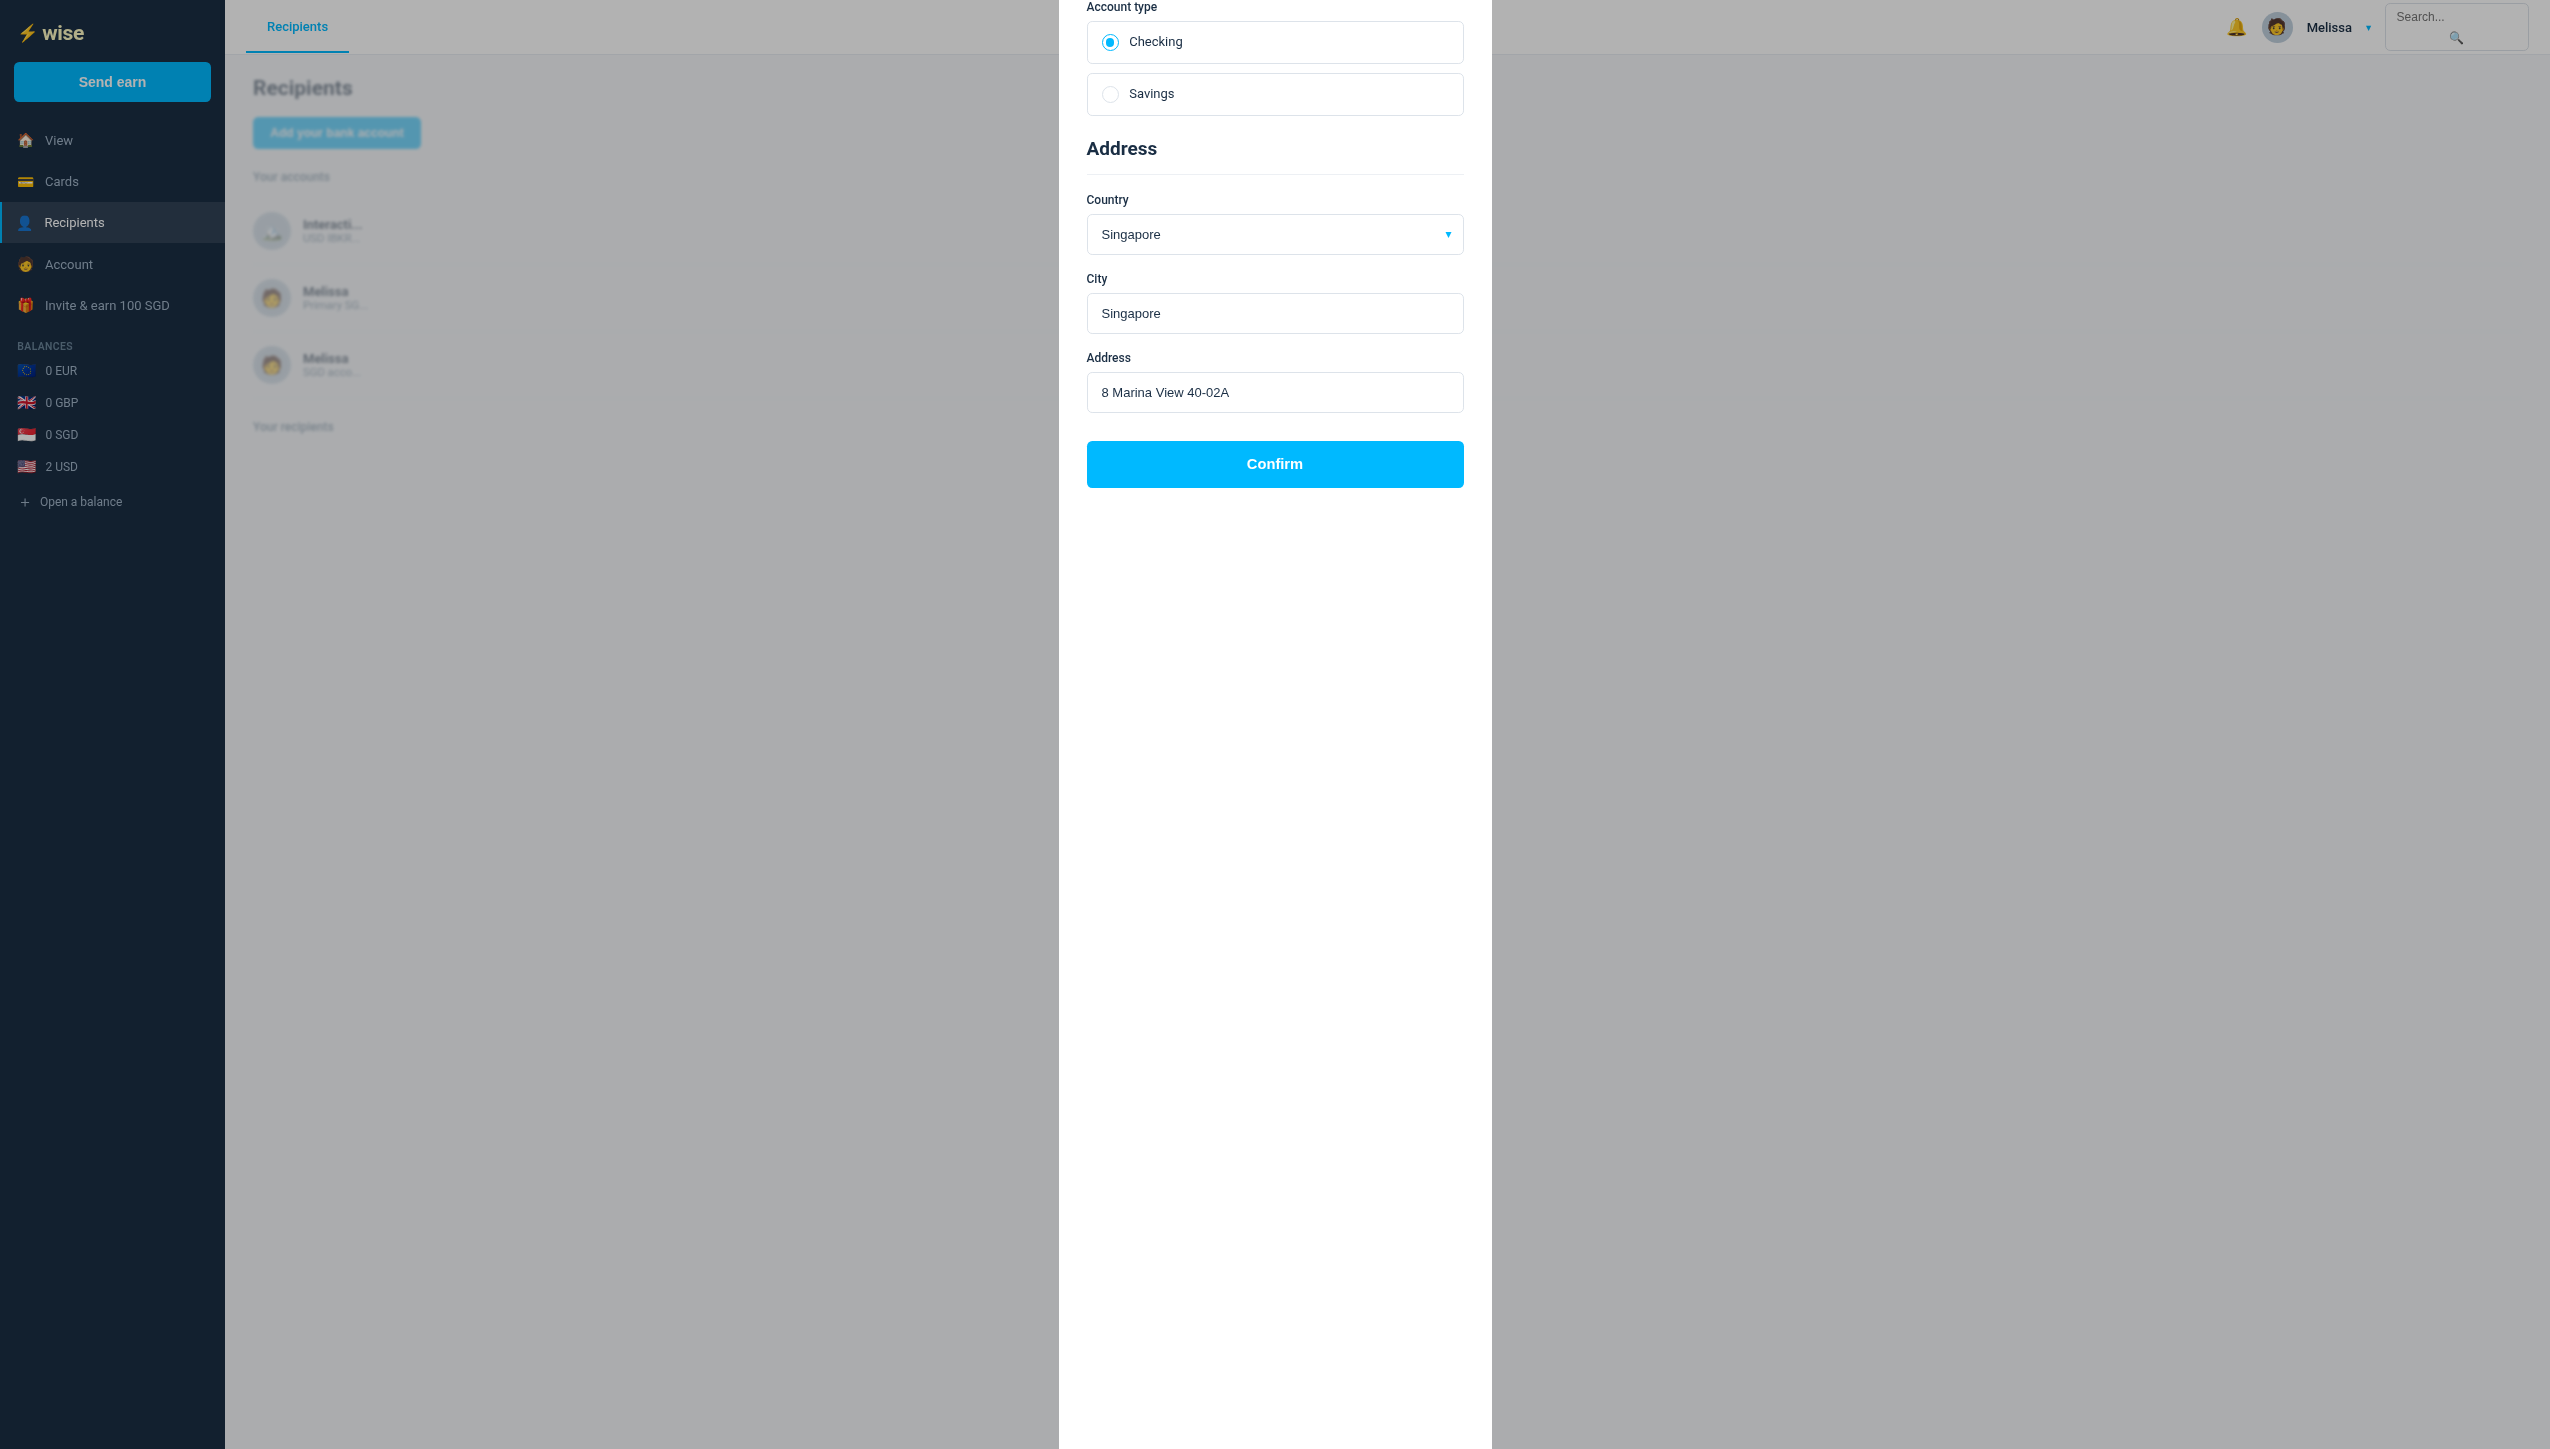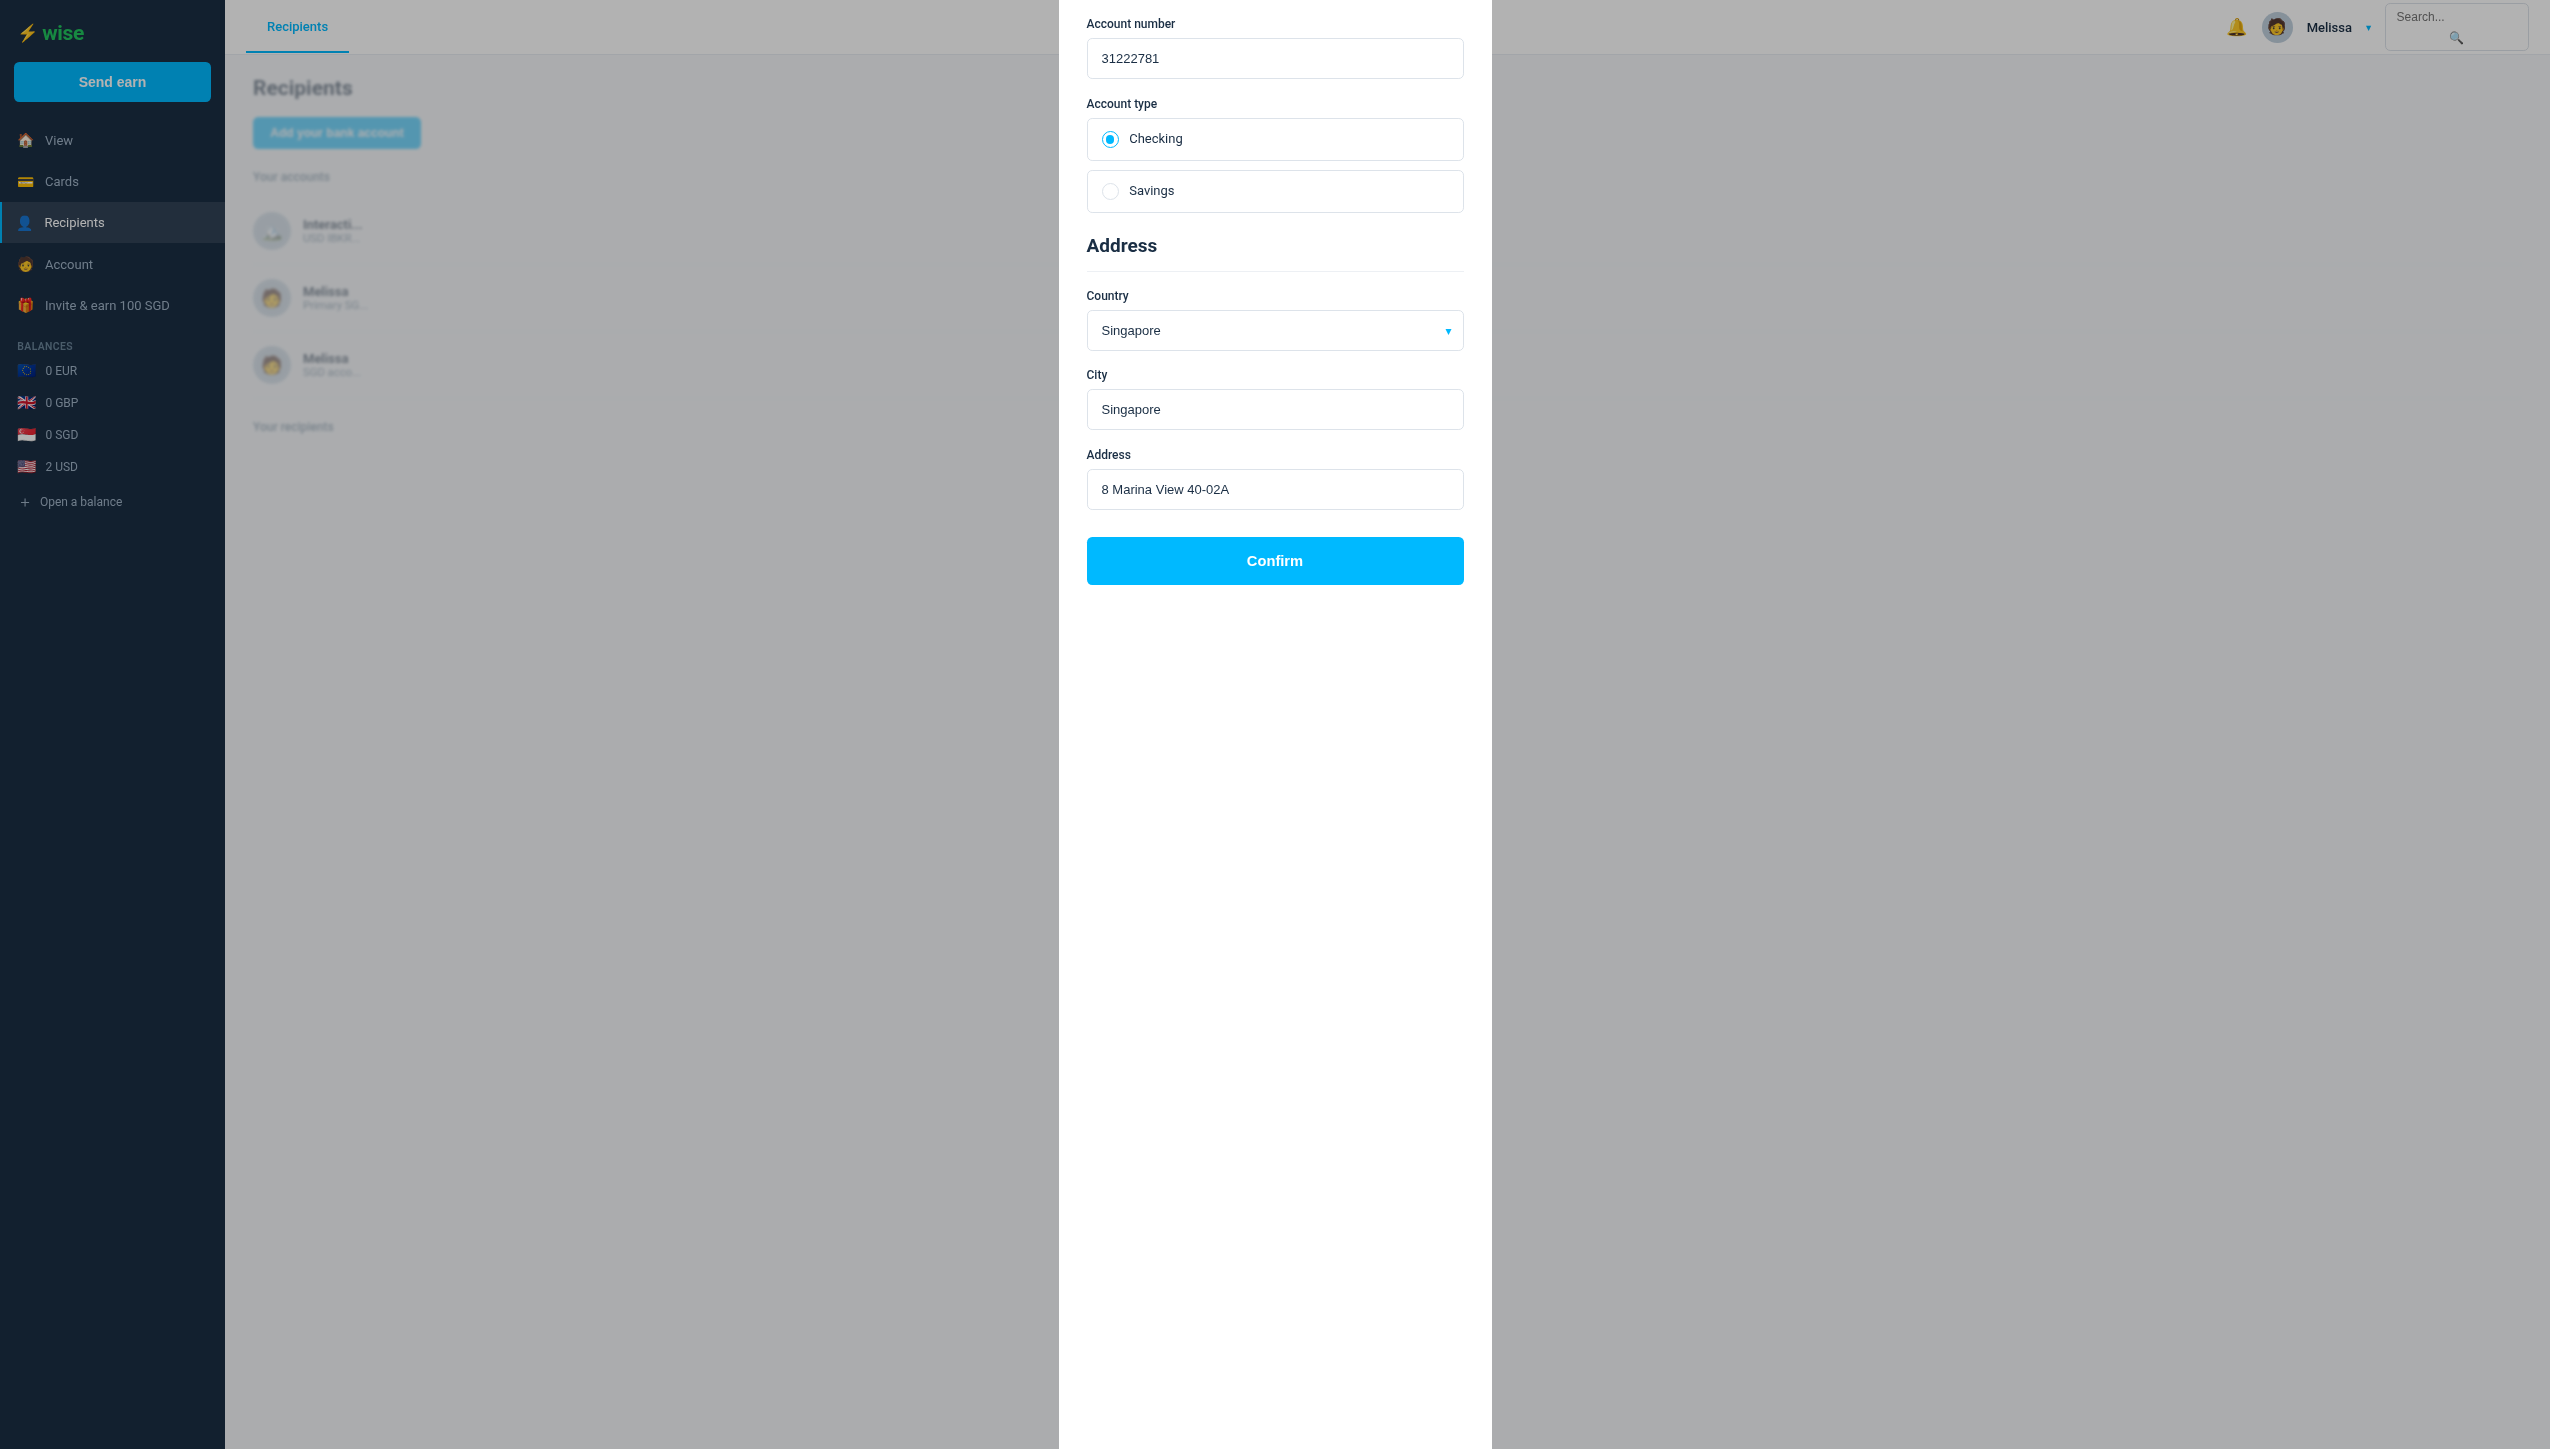"wise" .logo-text { color: #22c55e -> #fef9c3 }
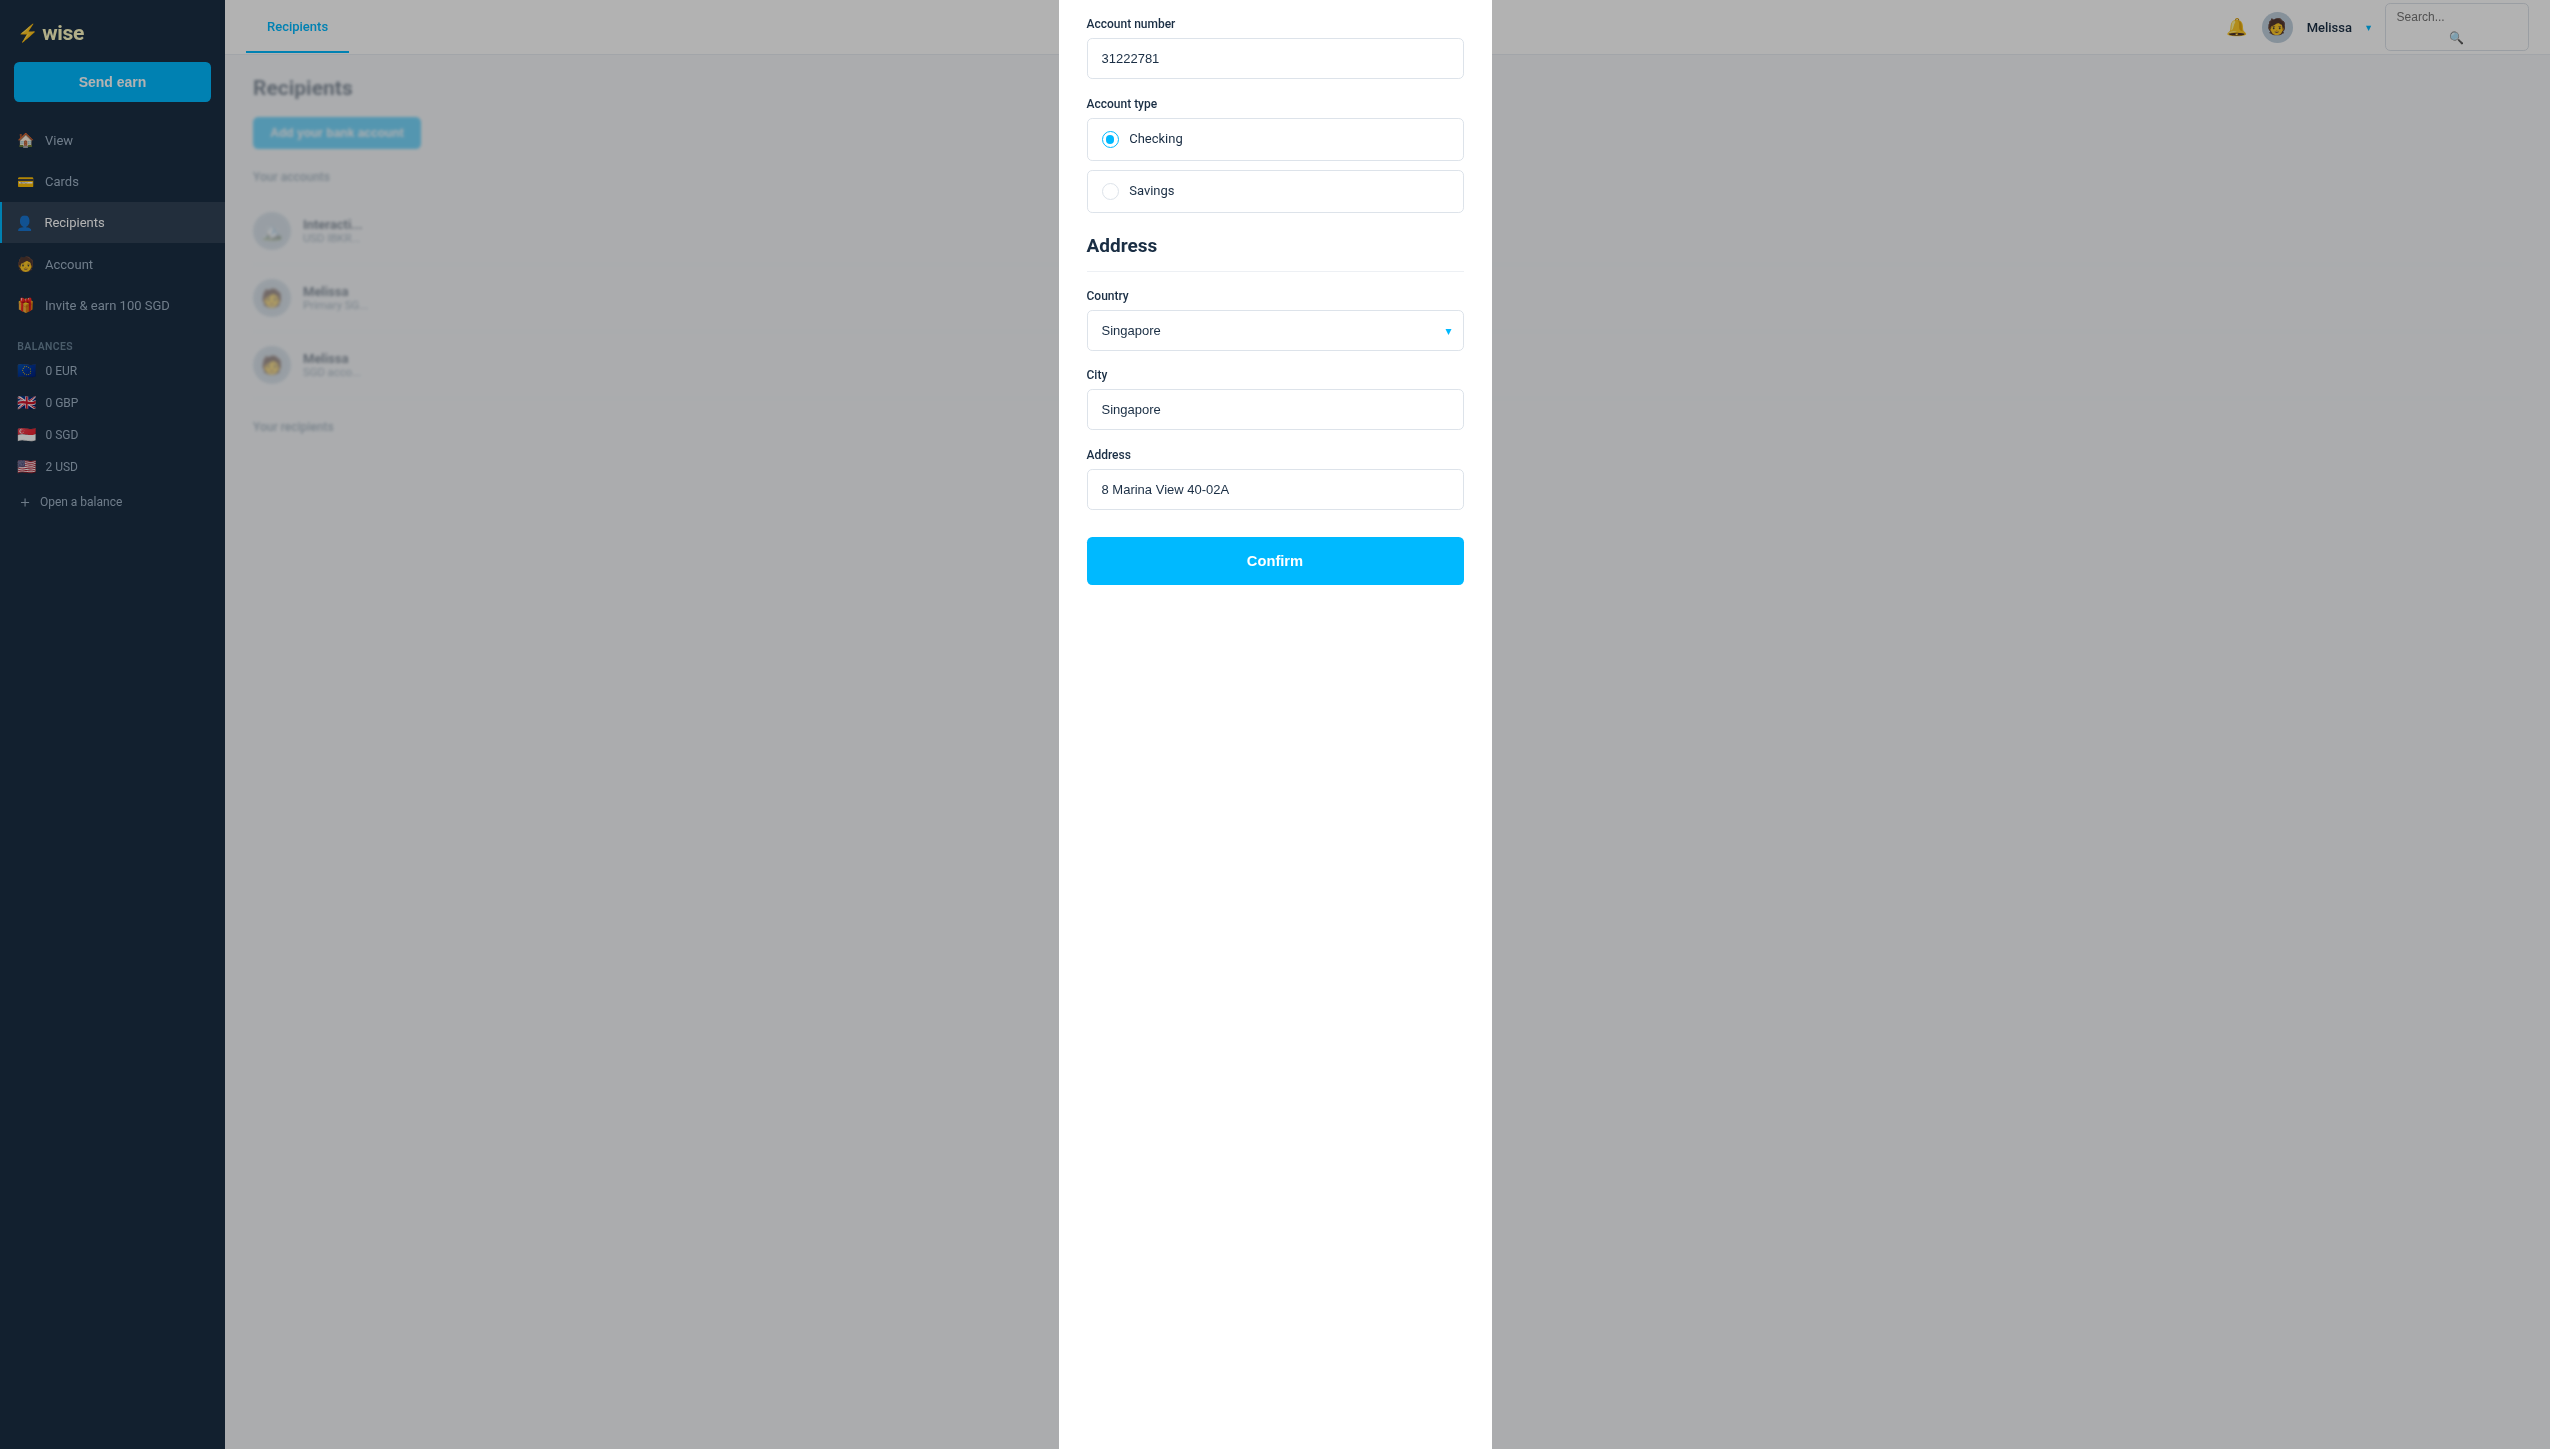"Account number" div.form-group { html: <div> <label>Account number</label> <input> </div> -> none }
